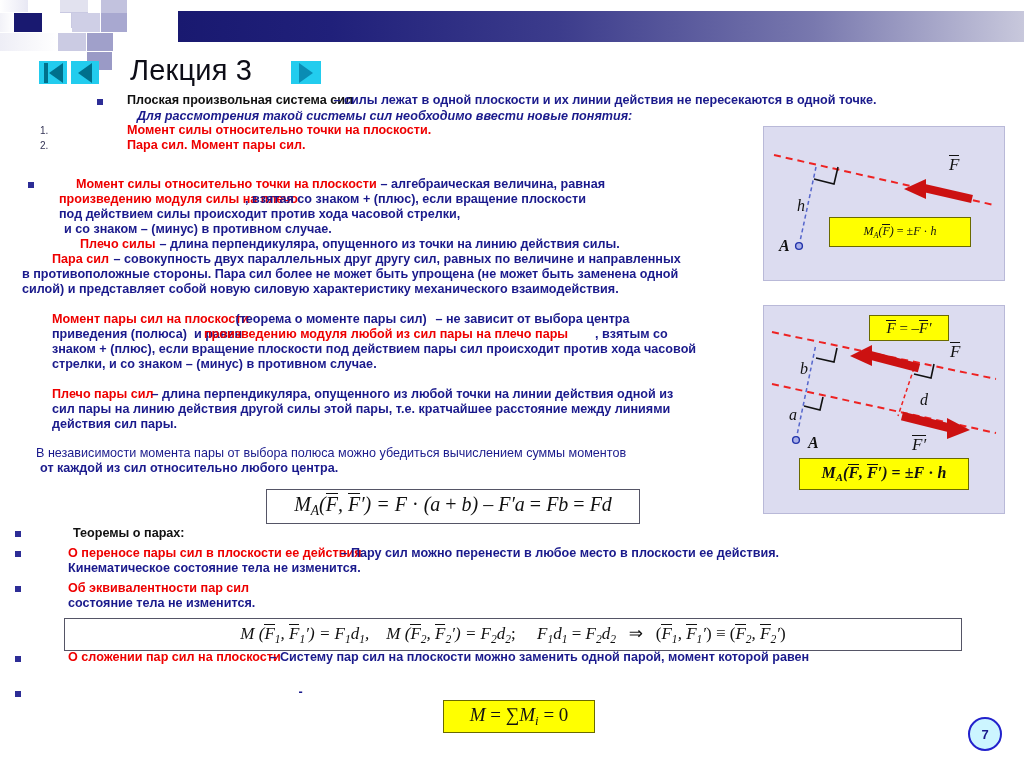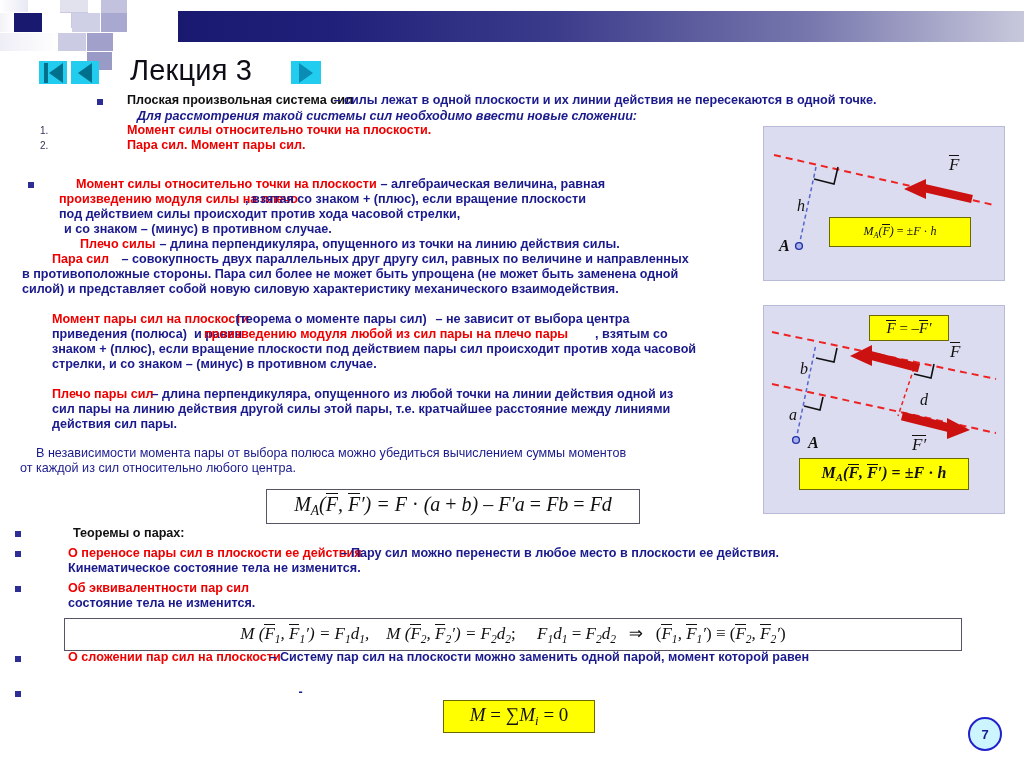"Для рассмотрения такой системы сил" div.tx { text: сложении -> понятия }
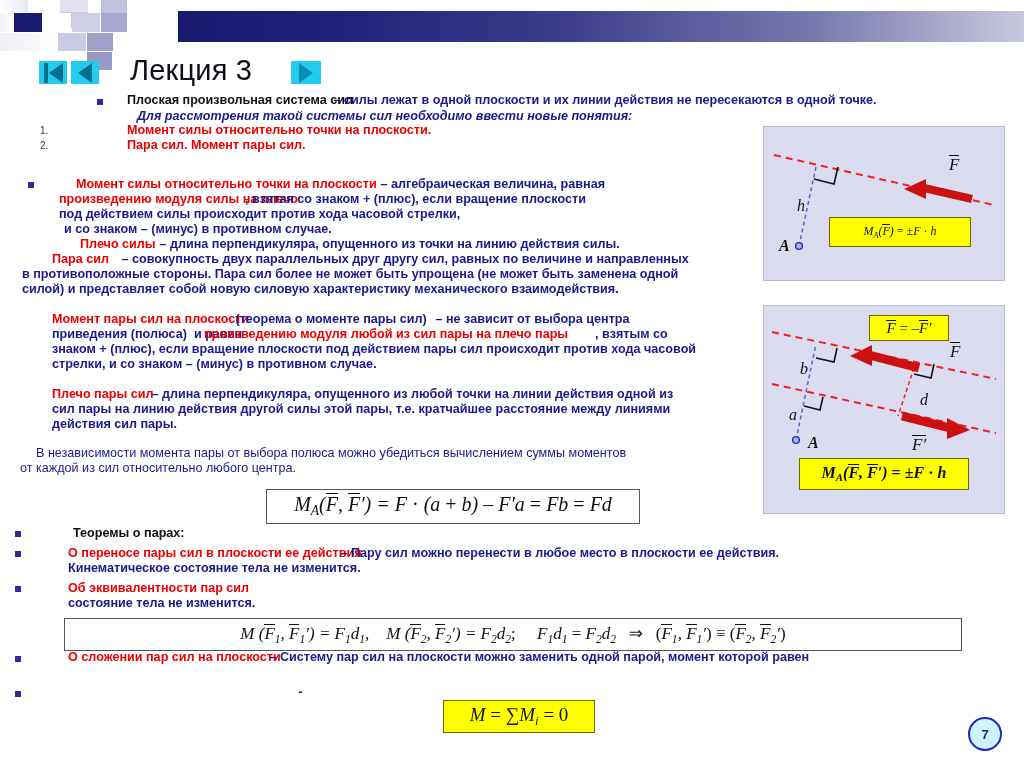"– совокупность двух параллельных друг" div.tx { margin-left: 8px -> none }
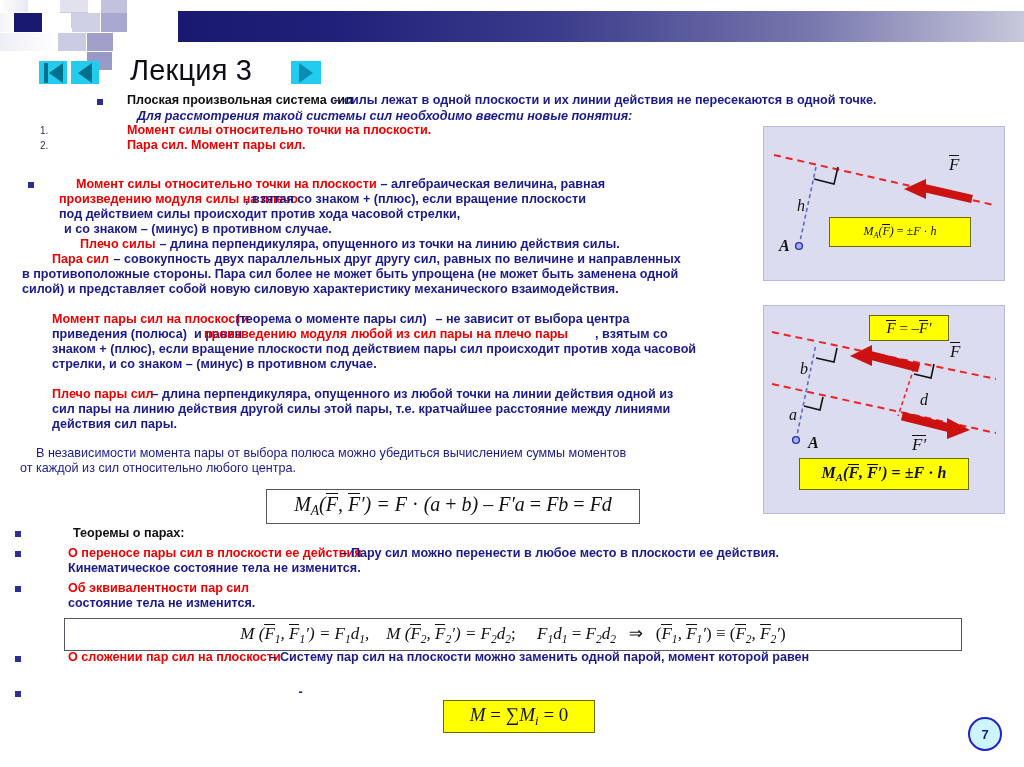"от каждой из сил относительно" div.tx { font-weight: normal -> bold; left: 20px -> 40px }
